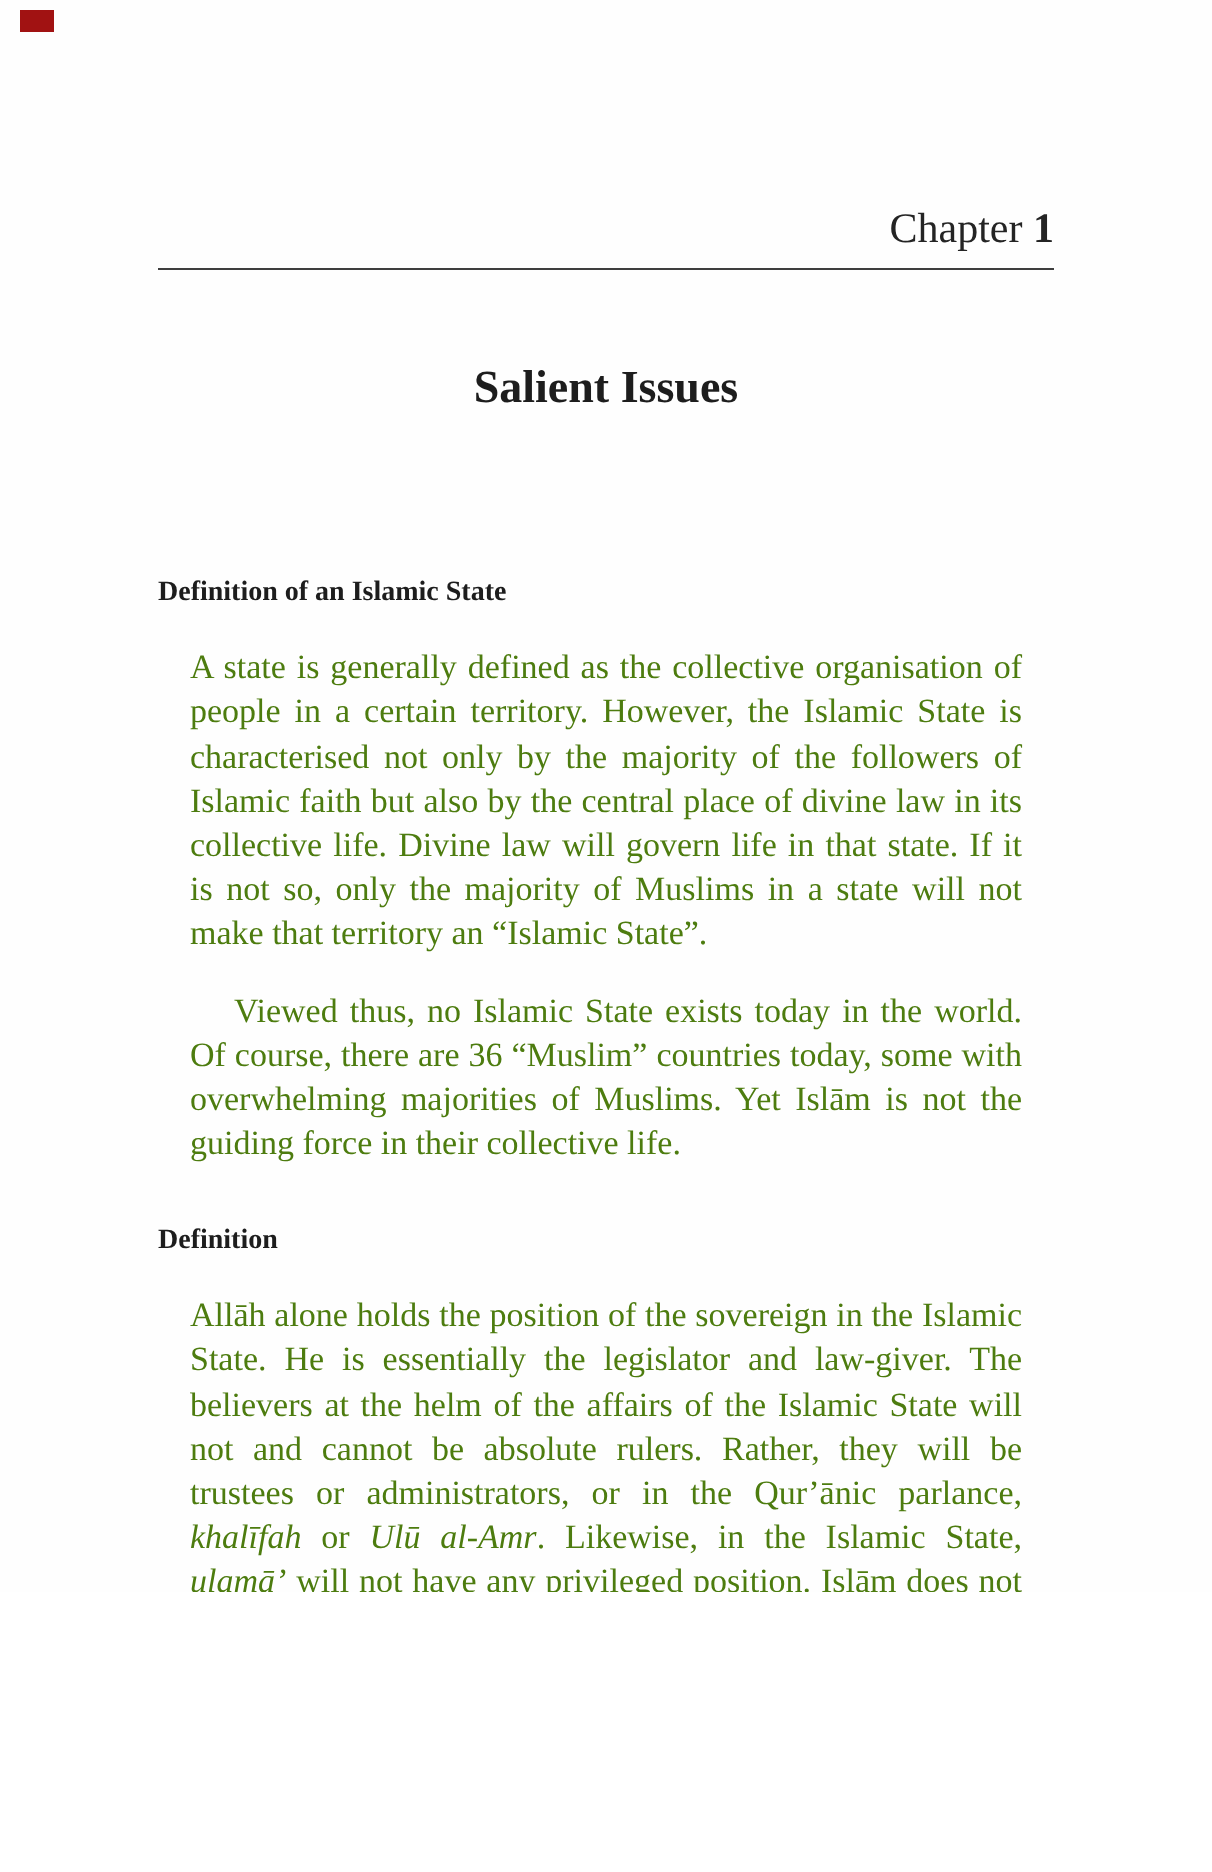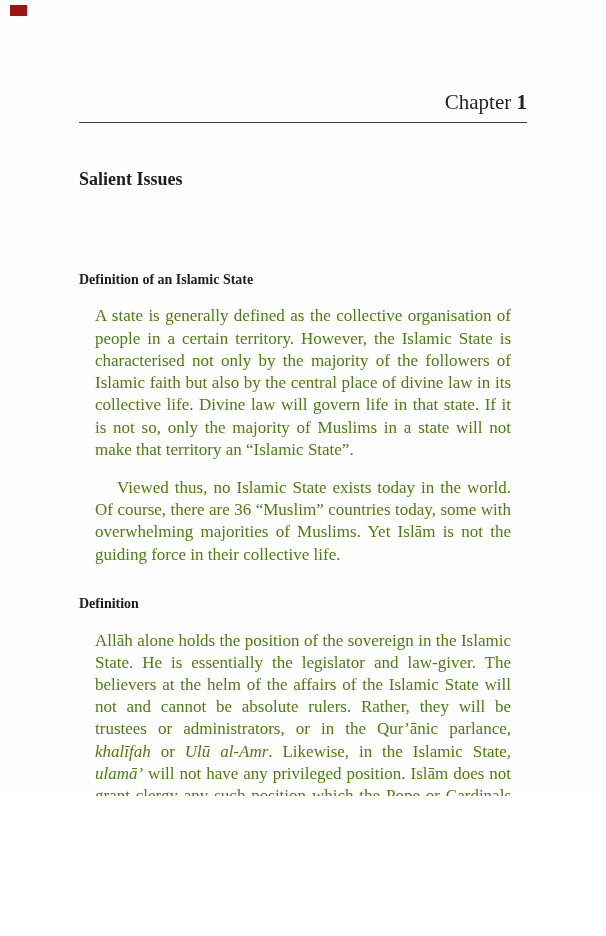"Chapter 1" .page { padding: 0 79px -> 12px 79px }
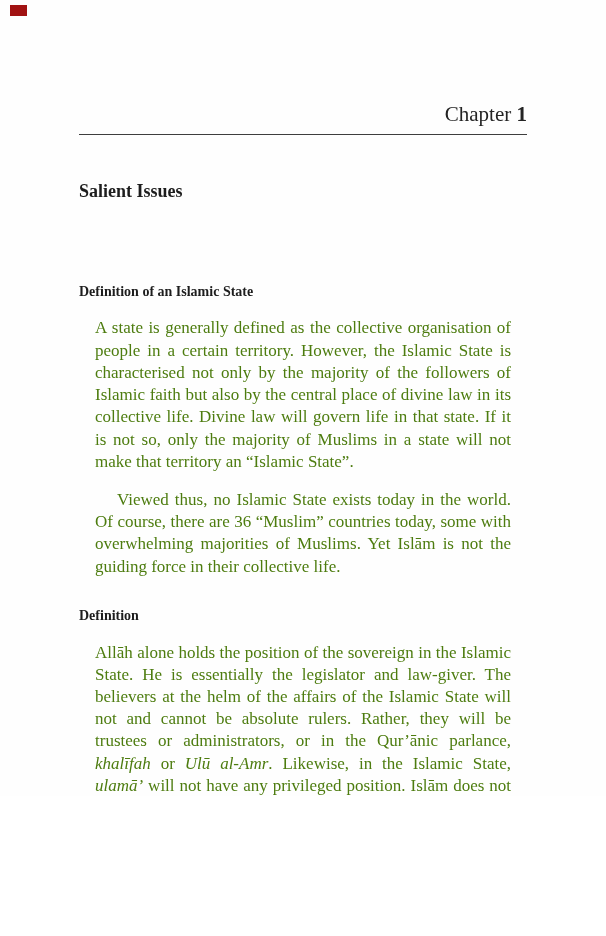"Salient Issues" .chapter-title { font-size: 18px -> 23px; text-align: none -> center }
